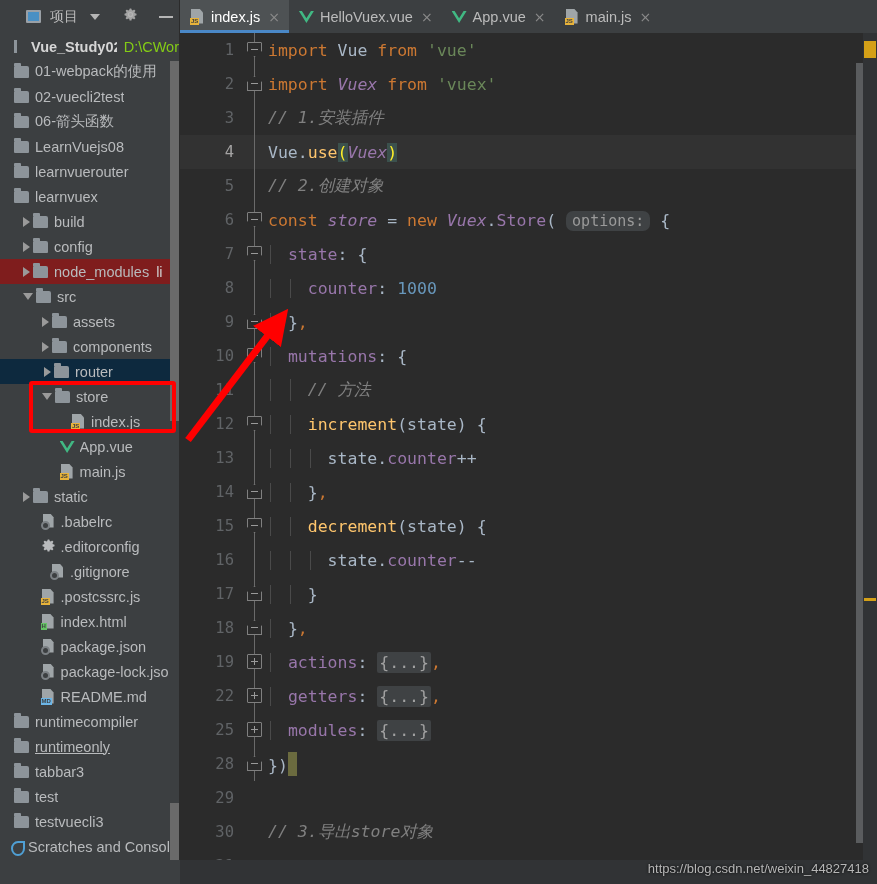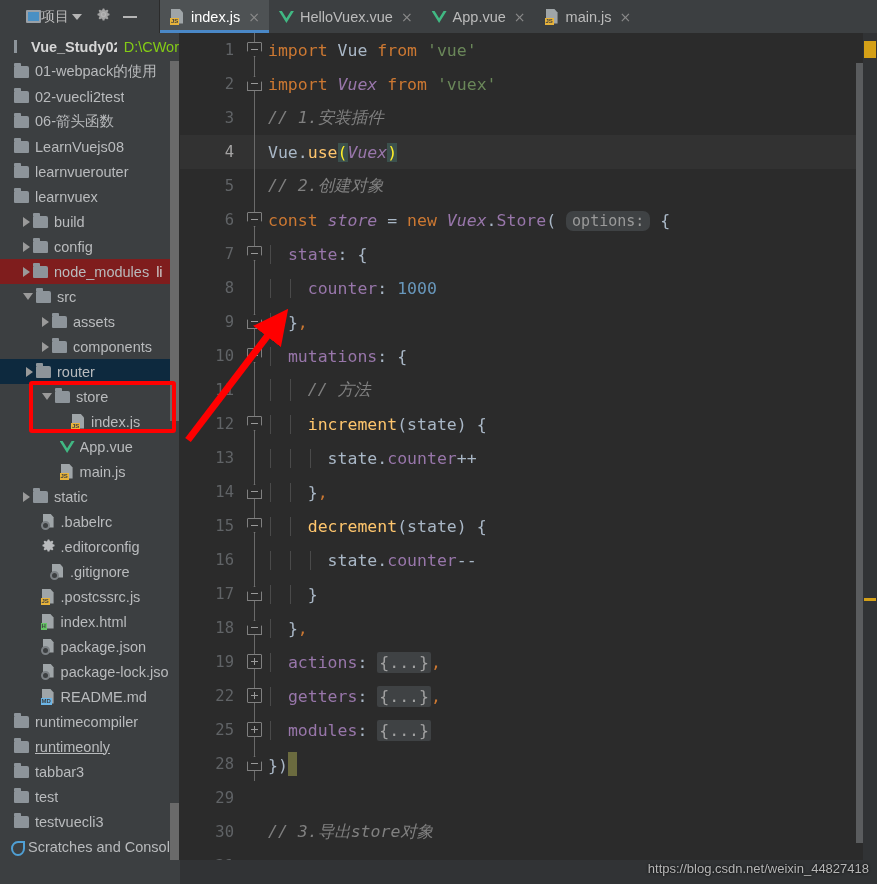"项目" .tool-head { gap: none -> 9px; width: 160px -> 180px }
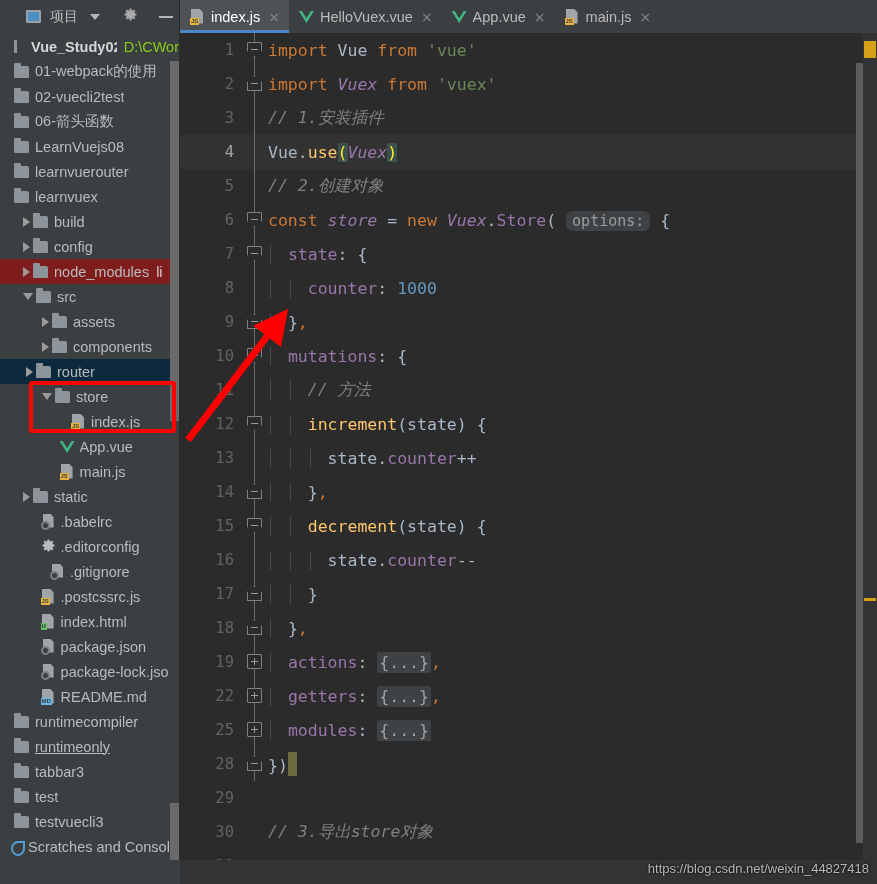"router" div.row { padding-left: 26px -> 44px }
